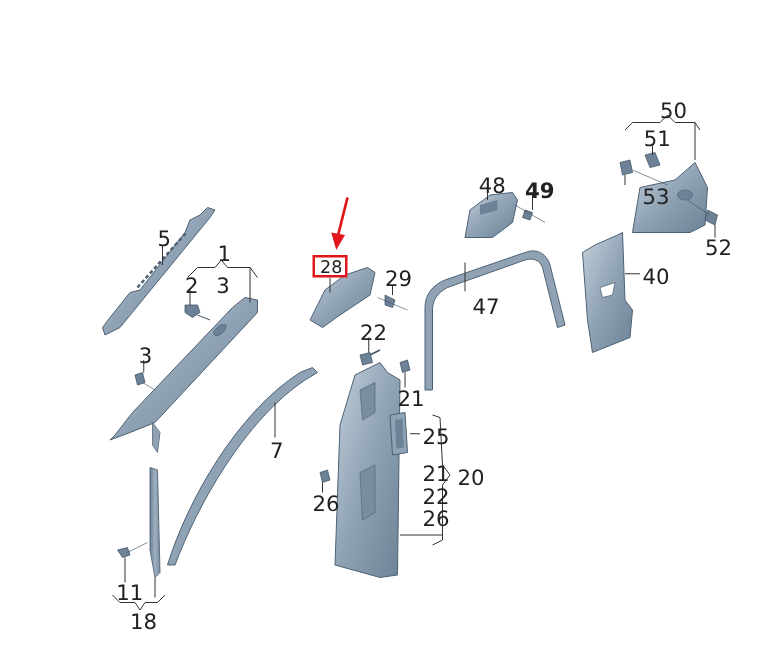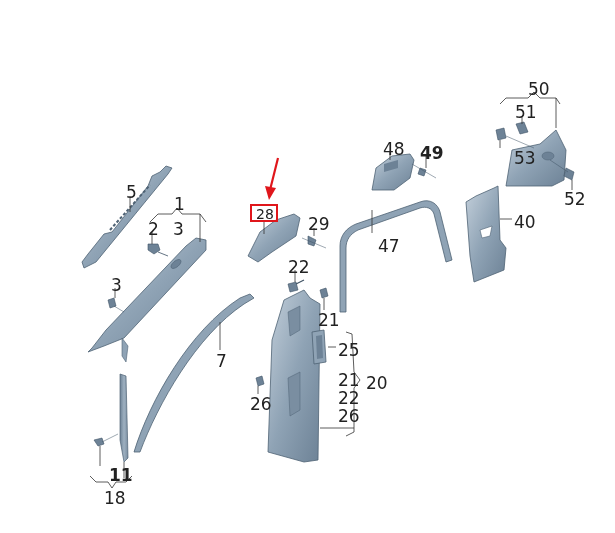"11" span.lbl { font-weight: bold -> none; left: 109px -> 93px }
